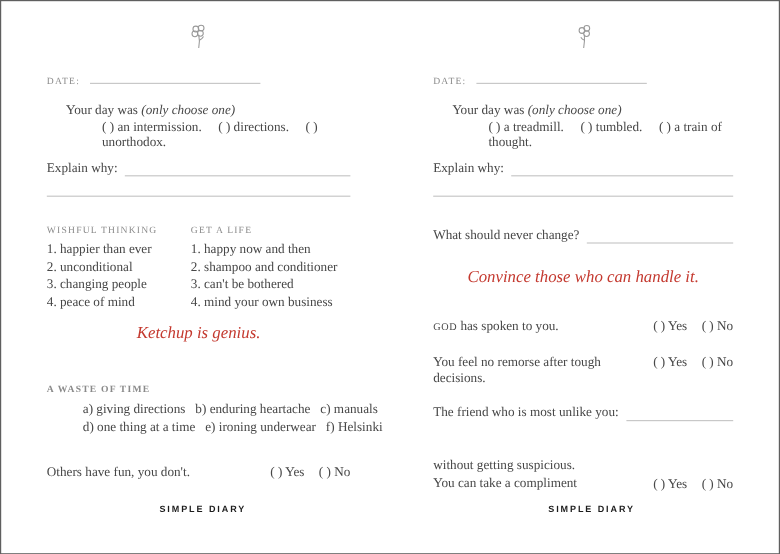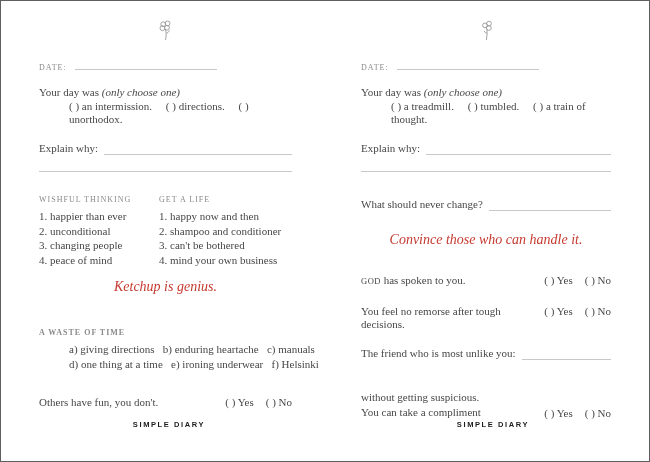"Your day was (only choose" .day-block { margin-left: none -> 16px }
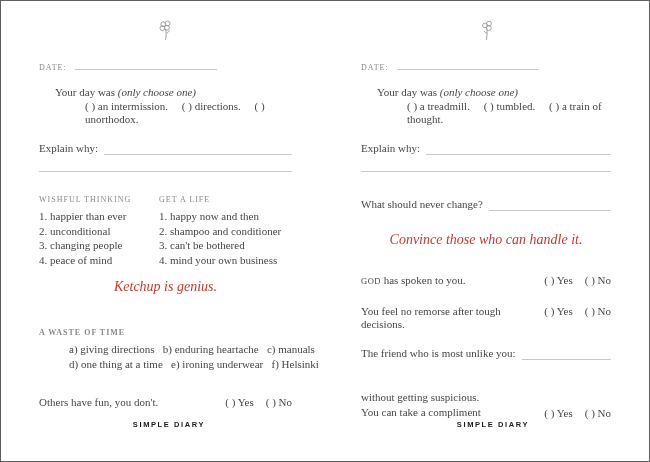"Explain why:" .explain-row { margin-top: 16px -> 8px }
